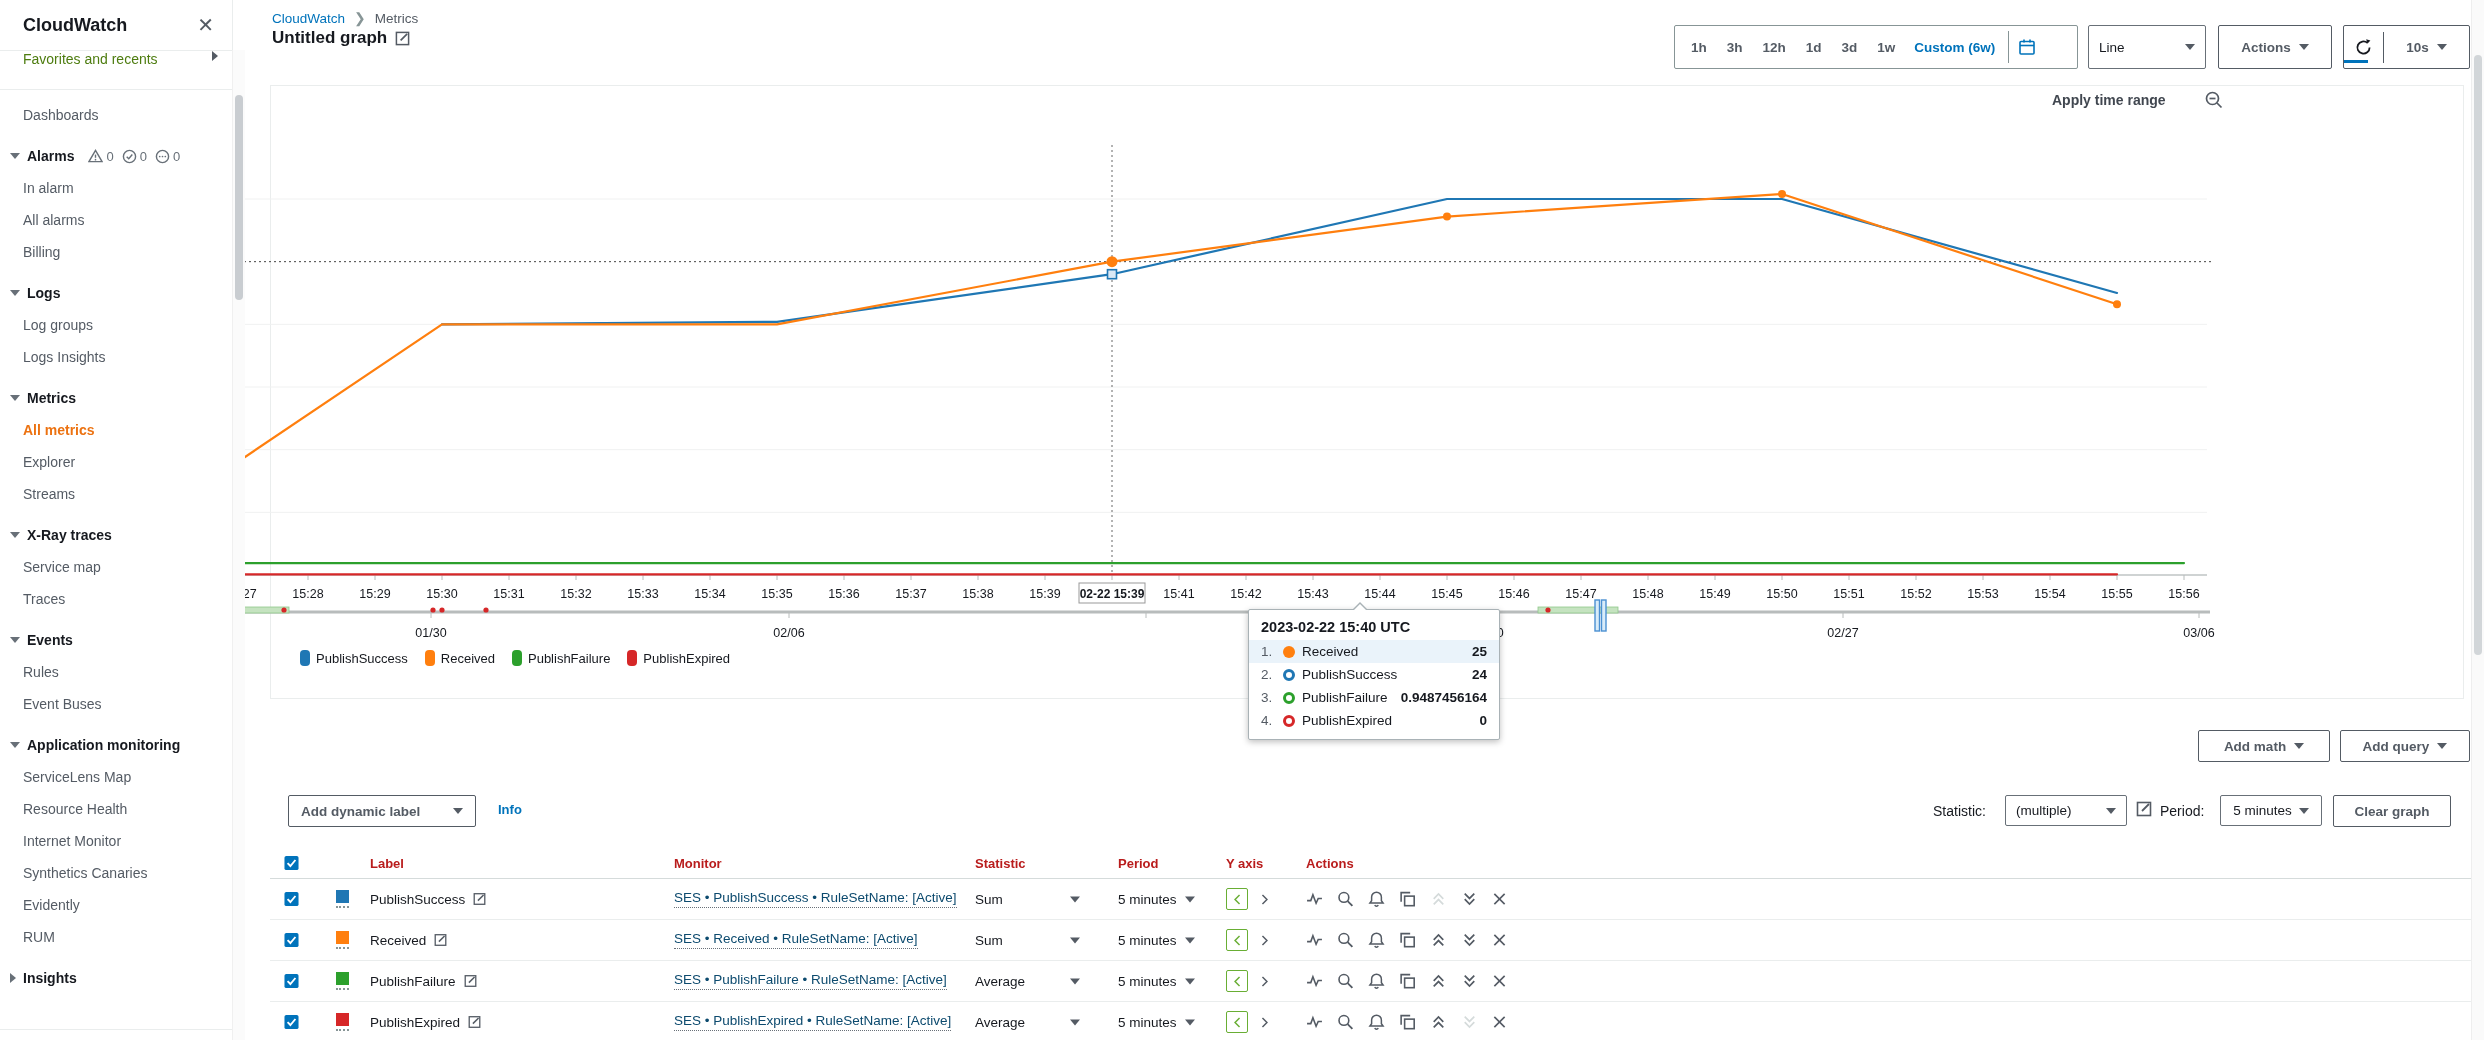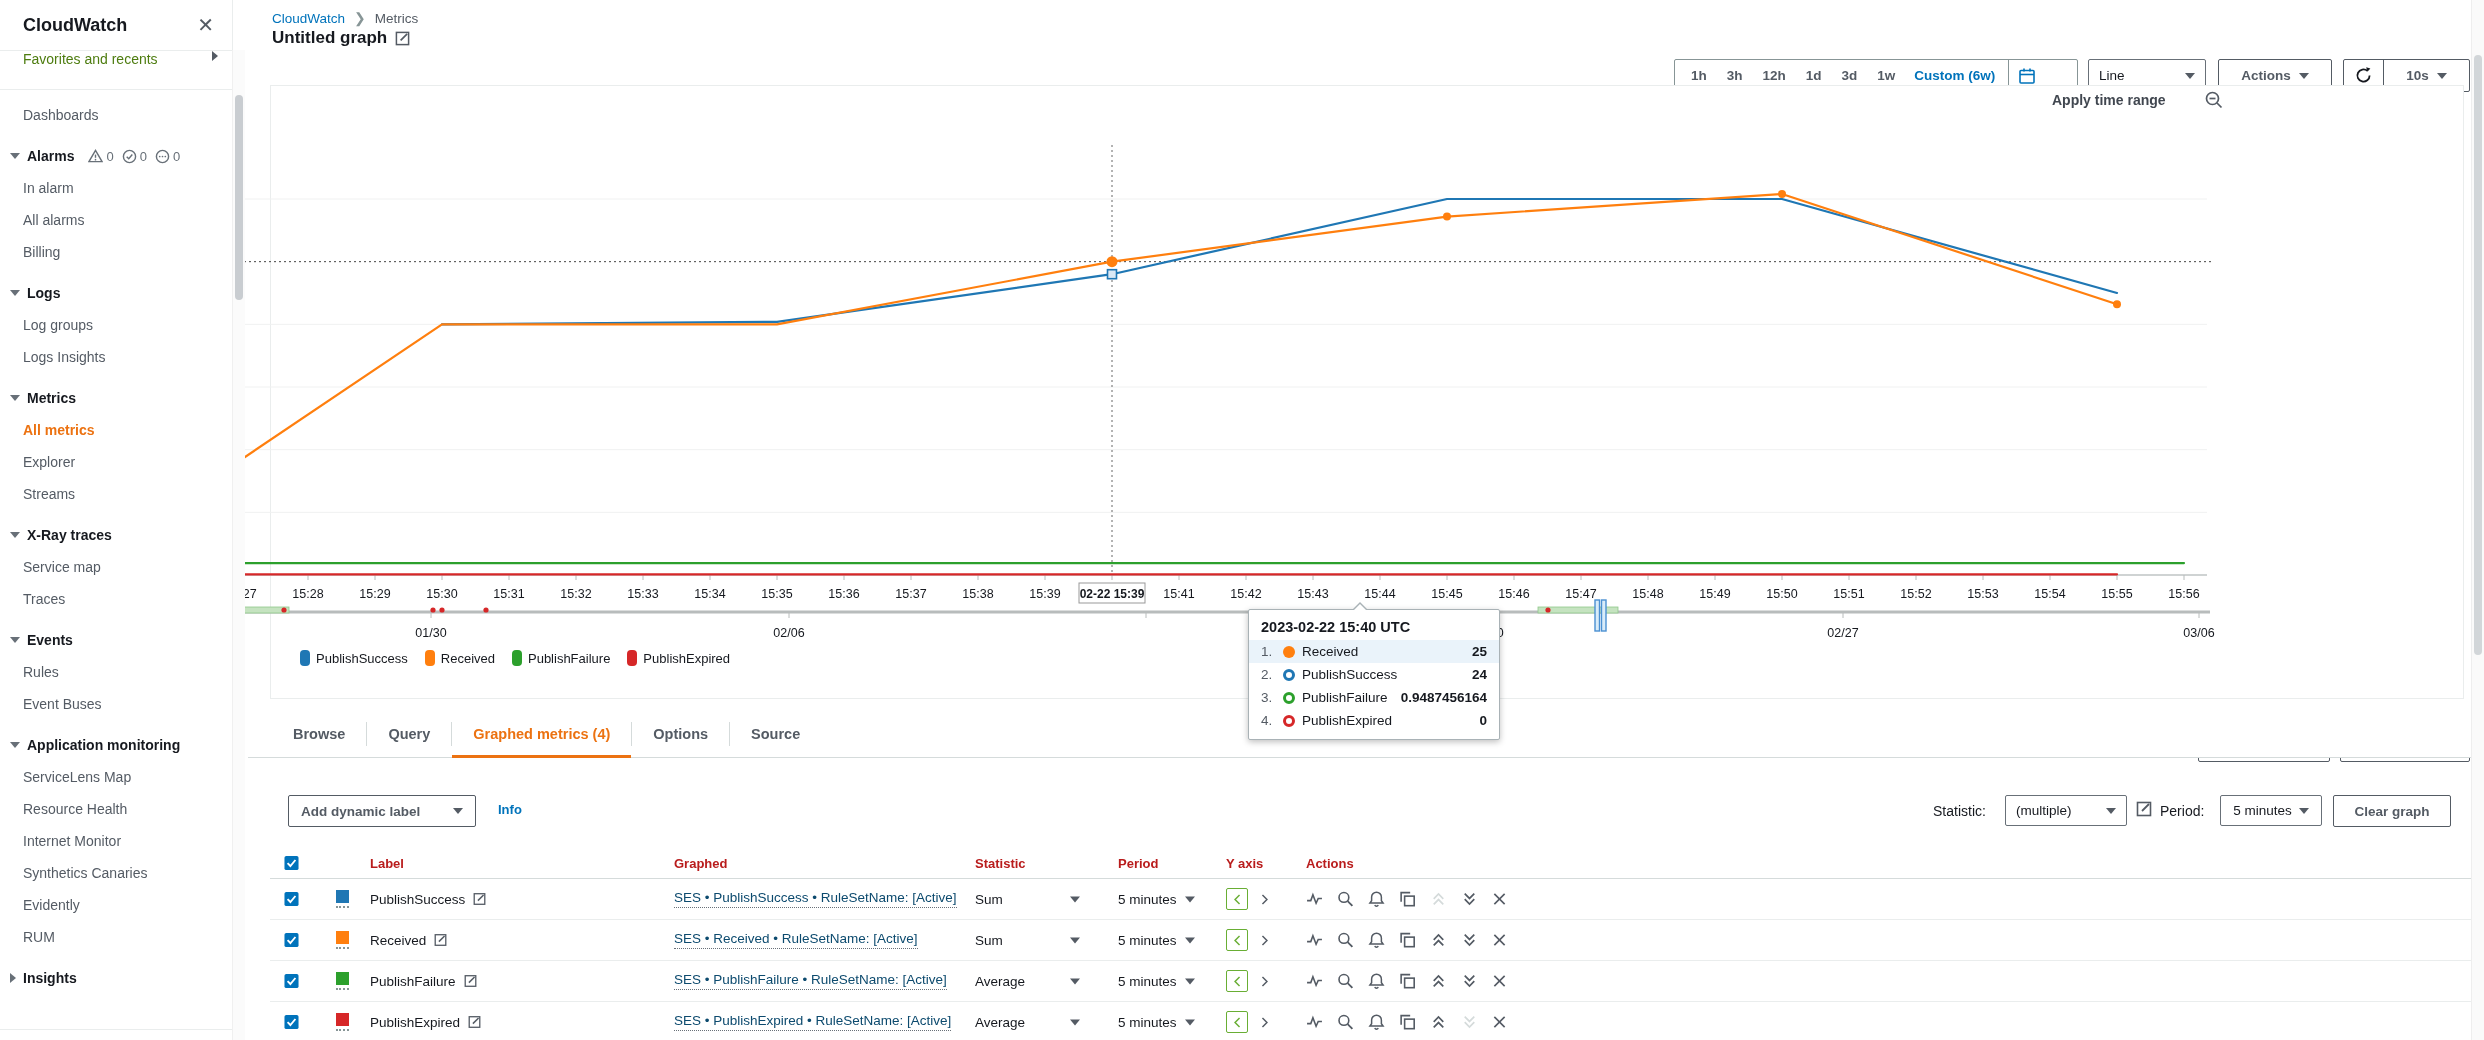"1h" .tb { height: 33px -> 44px; top: 59px -> 25px }
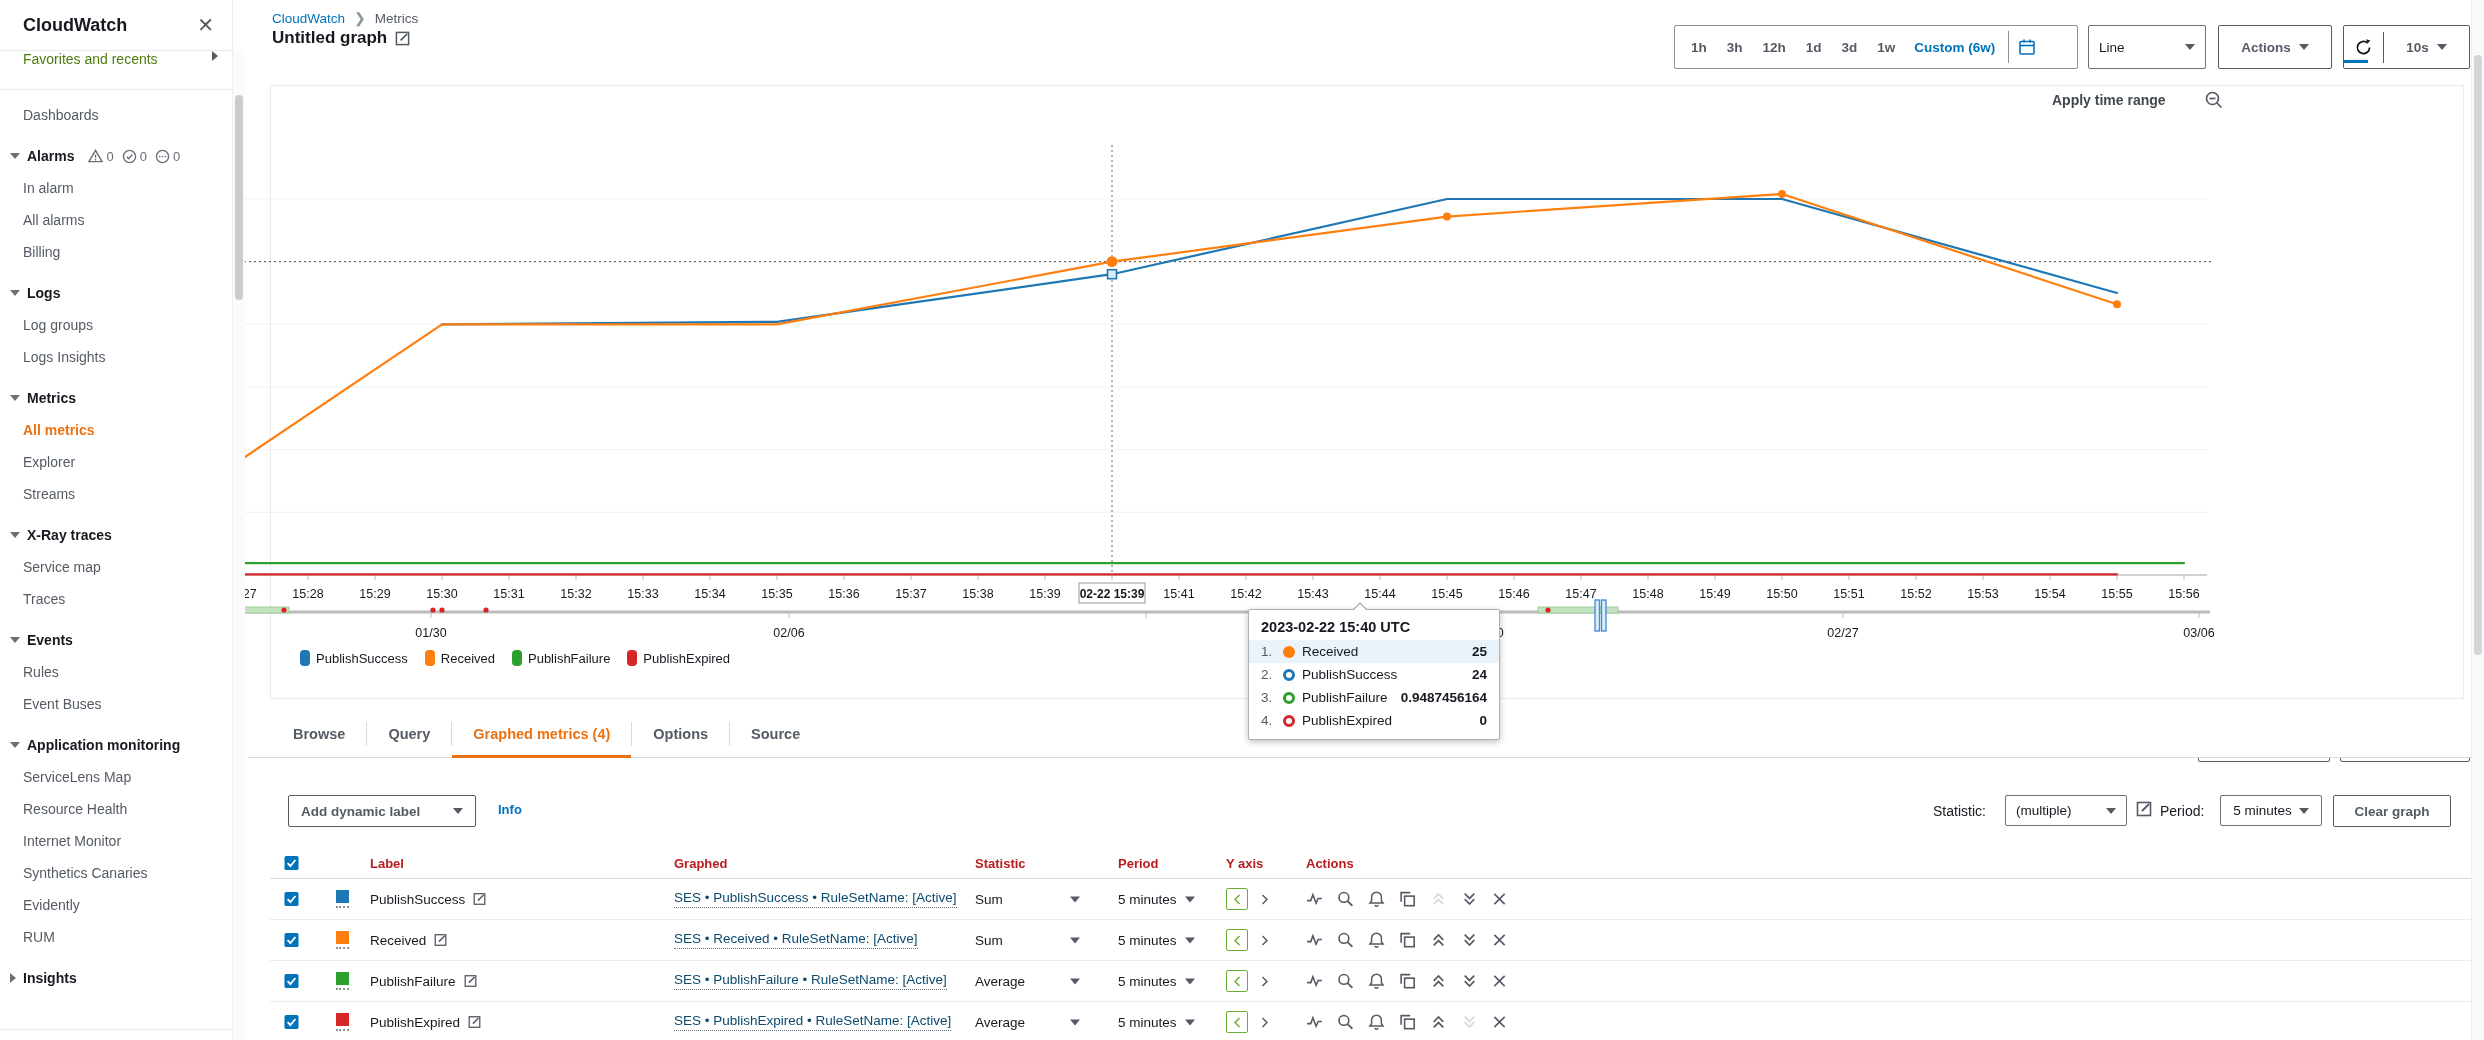"Browse" div.tabs-row { html: <div> <div>Browse</div> <div></div> <div>Query</div> <div></div> <div>Graphed metrics (4)</div> <div></div> <div>Options</div> <div></div> <div>Source</div> </div> -> none }
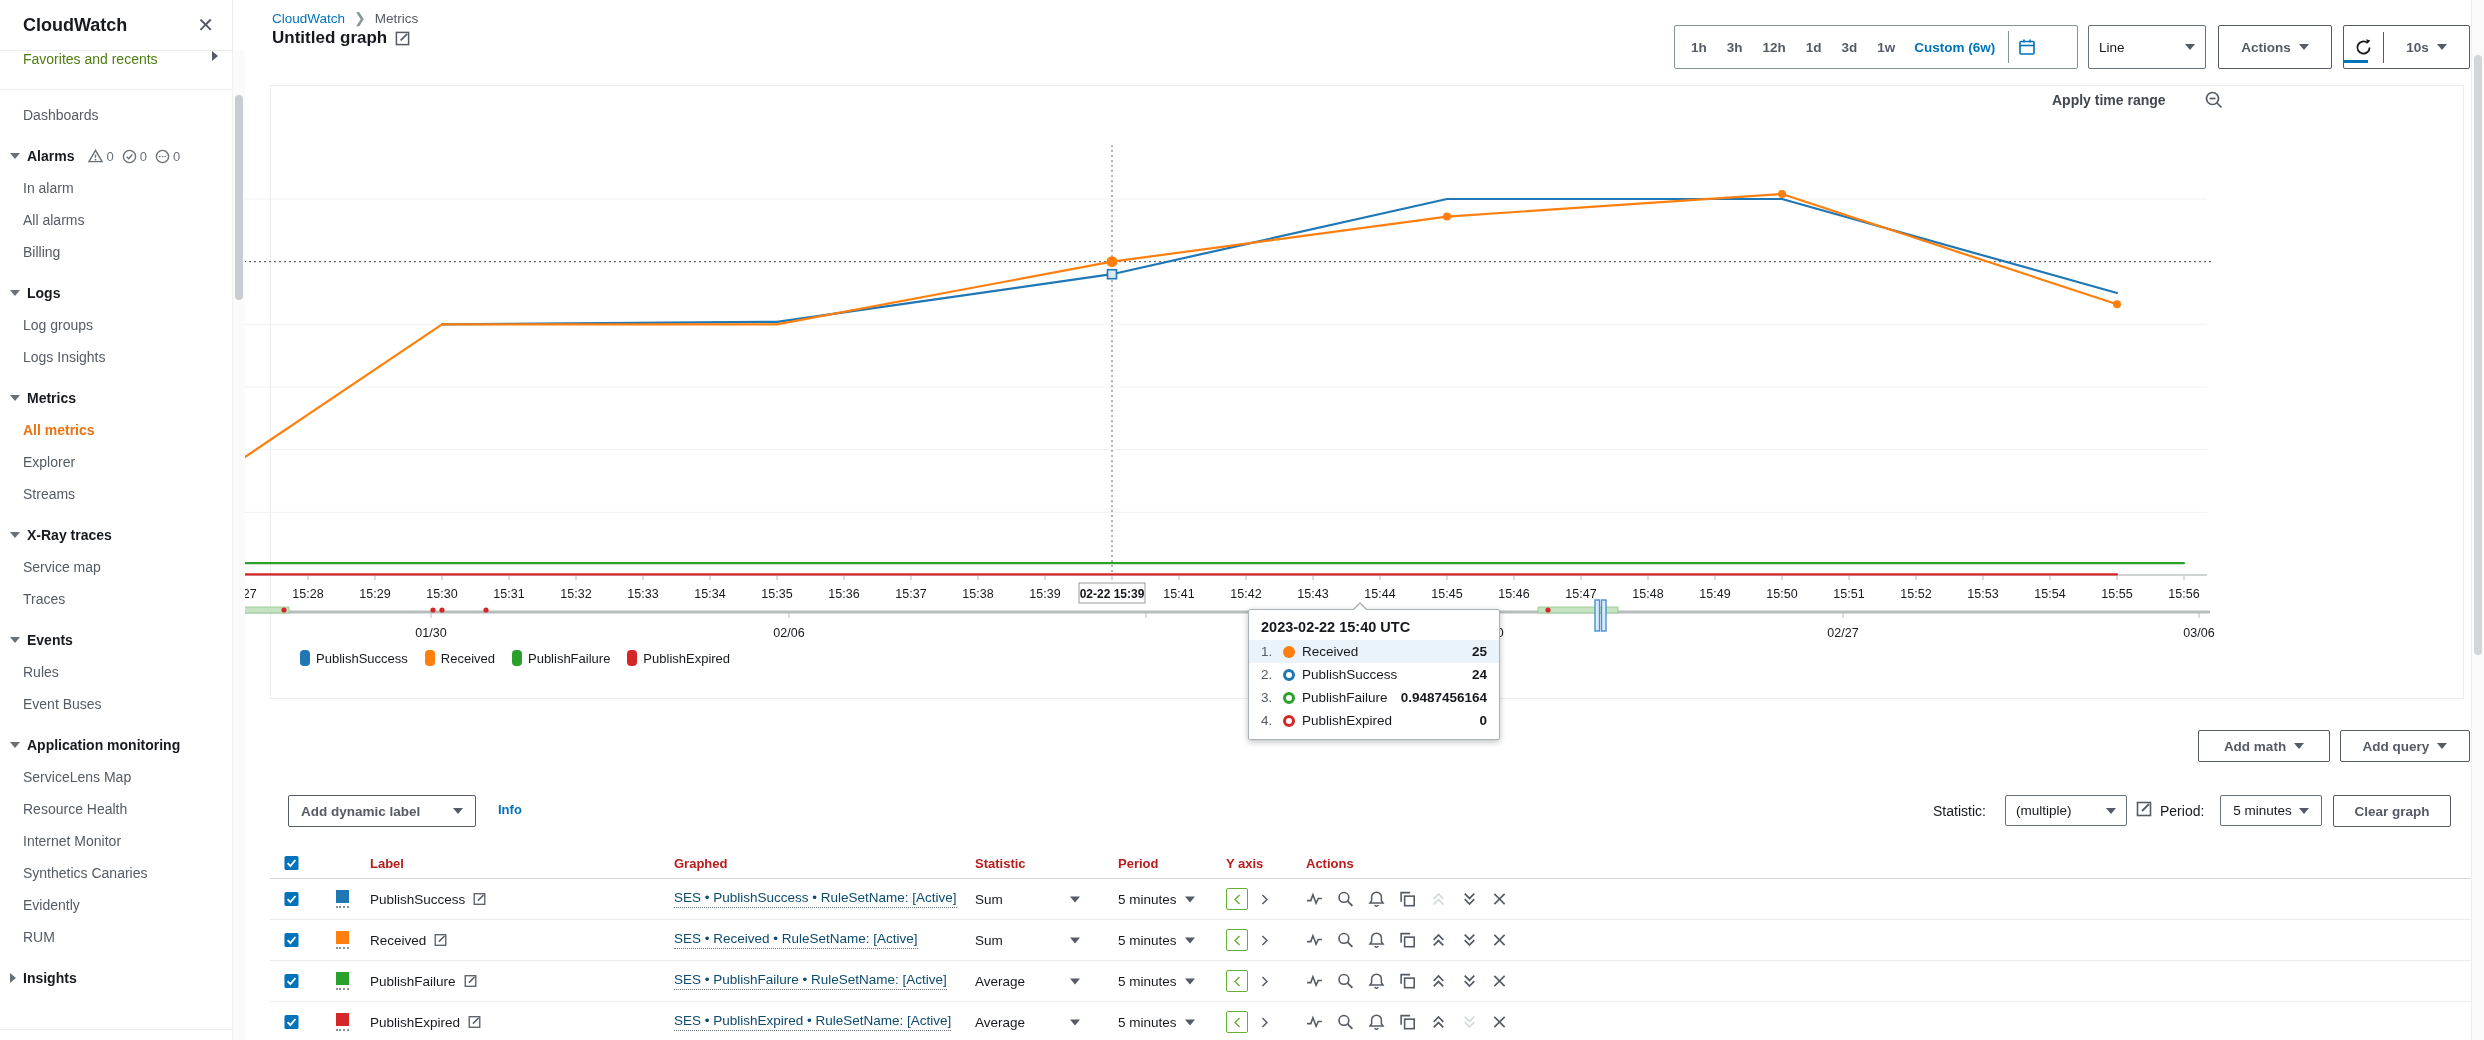"Graphed" div.col { text: Graphed -> Monitor }
